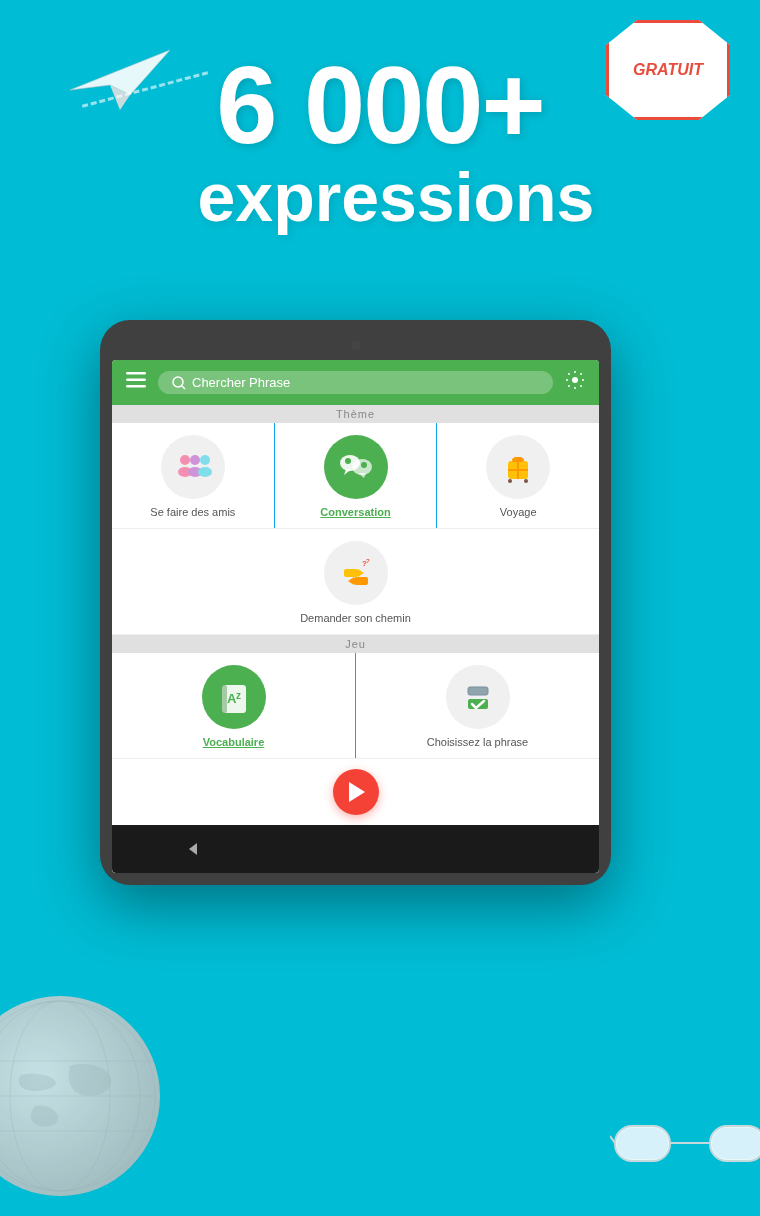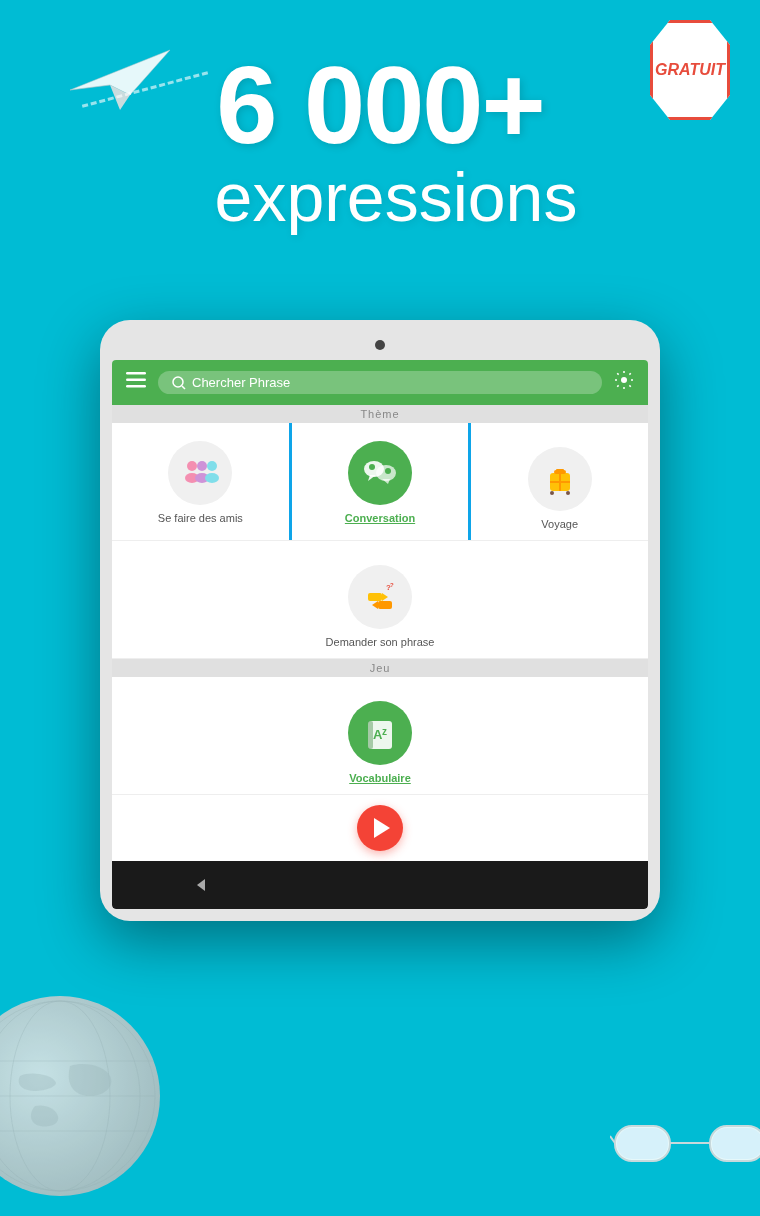"GRATUIT" .gratuit-badge { width: 80px -> 124px }
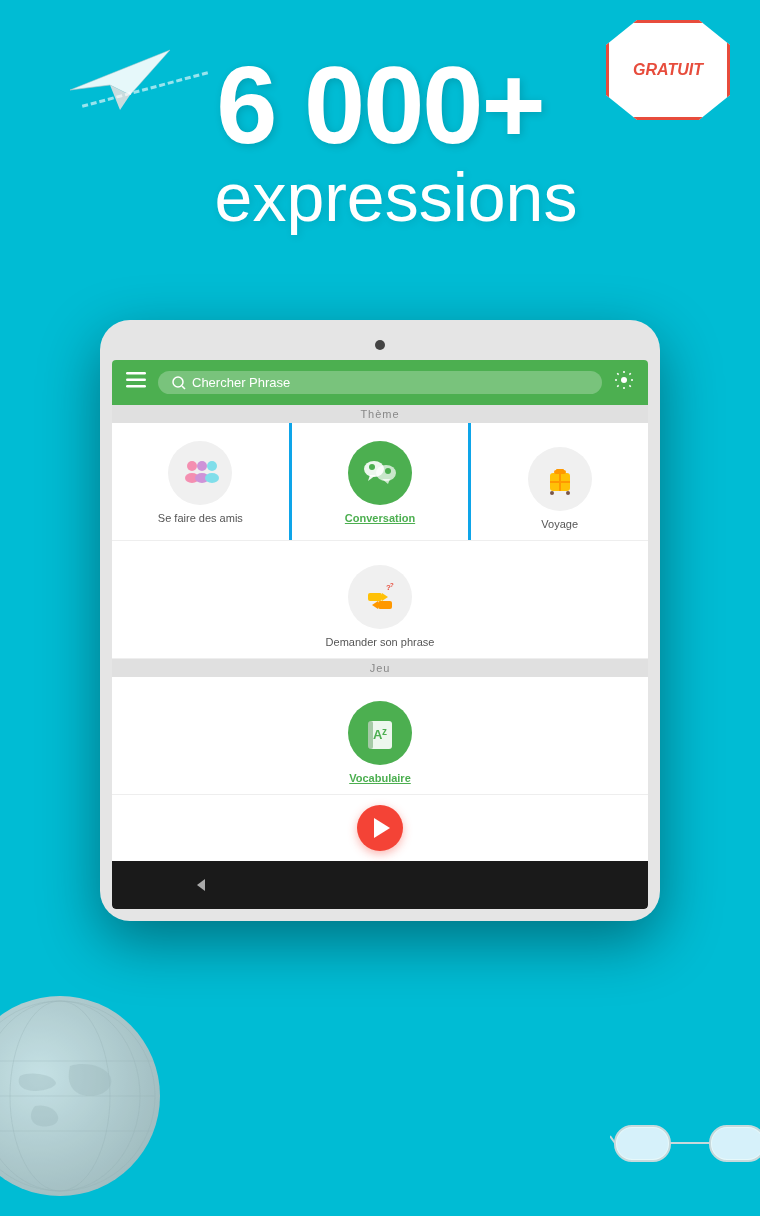"expressions" .headline-text { font-weight: 400 -> 700 }
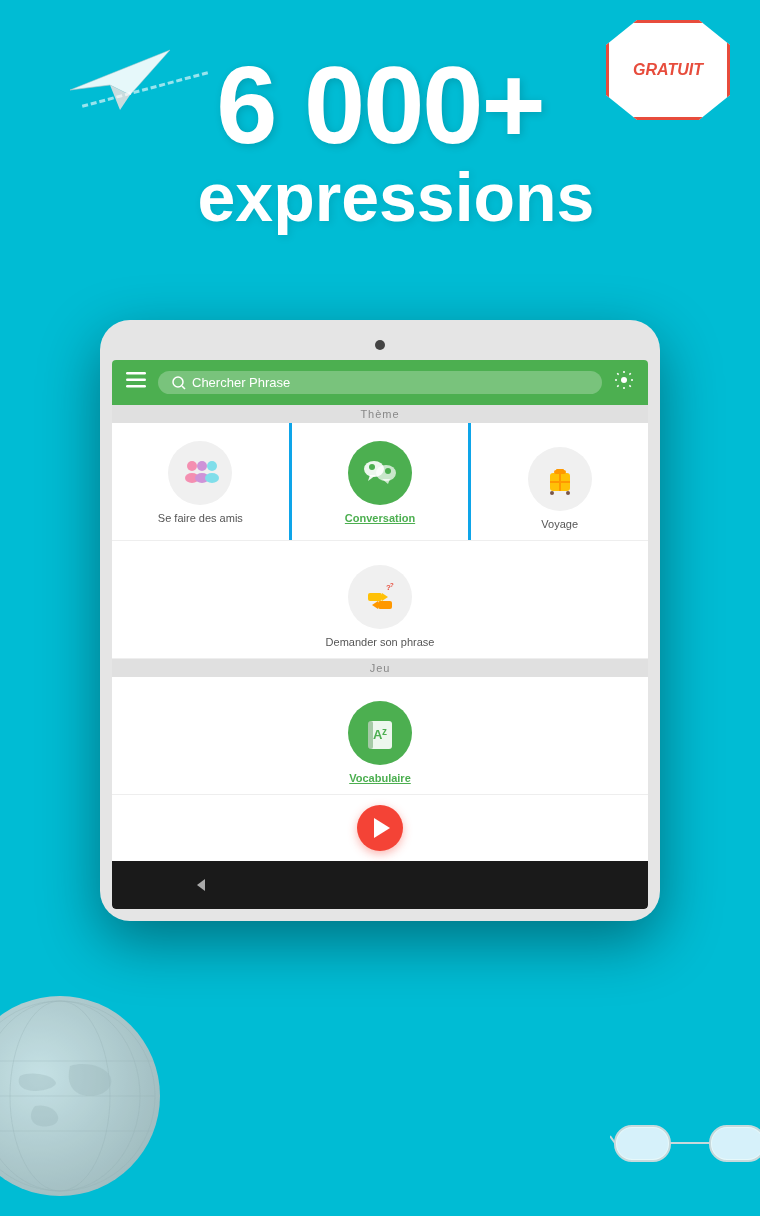"Chercher Phrase" .tablet { background: #e5e5e5 -> #404040; width: 560px -> 511px }
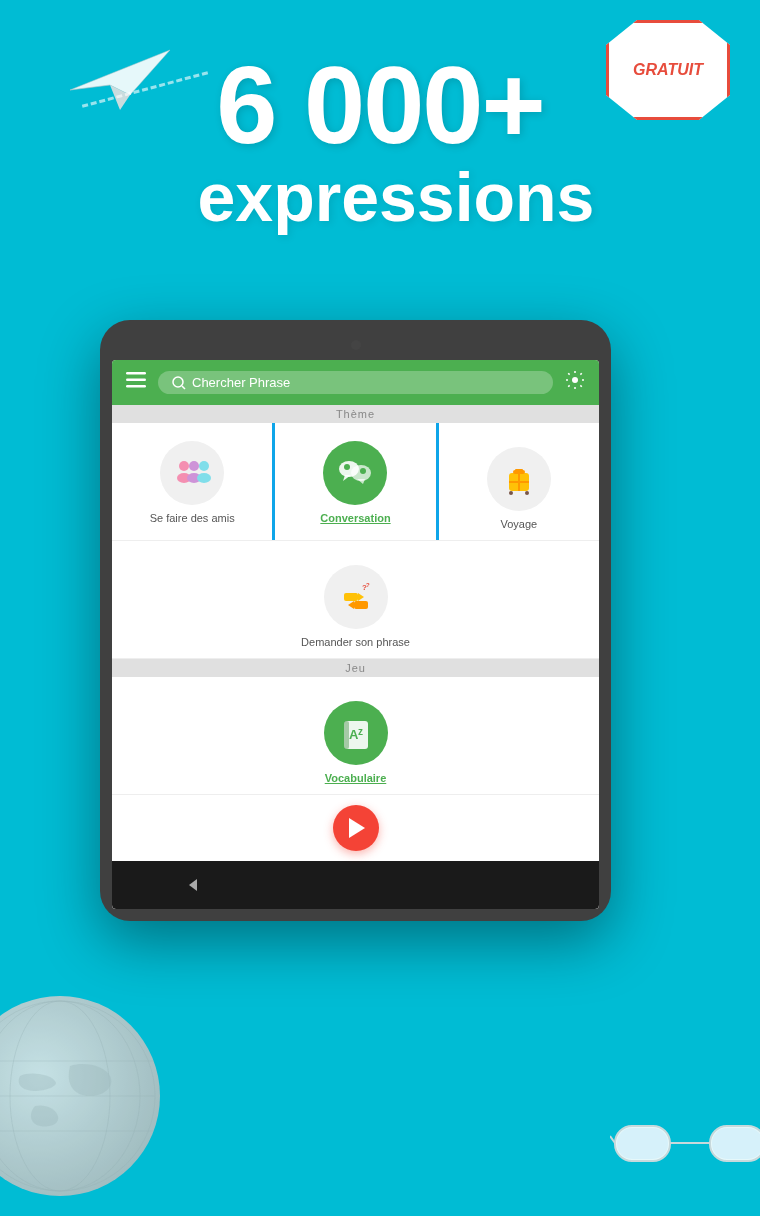"Se faire des amis" .grid-cell { border-right: 3px solid #0ea5e9 -> 1px solid #0ea5e9 }
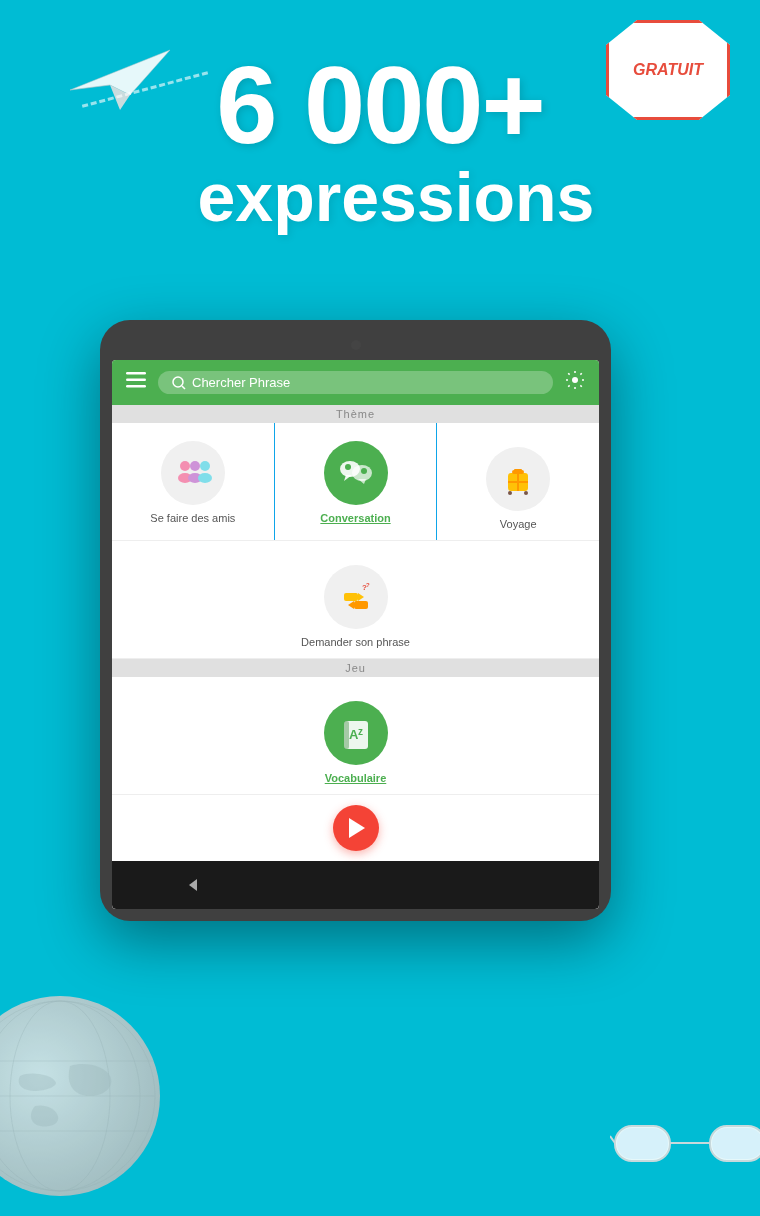"Voyage" .grid-cell:last-child { margin-top: 12px -> none }
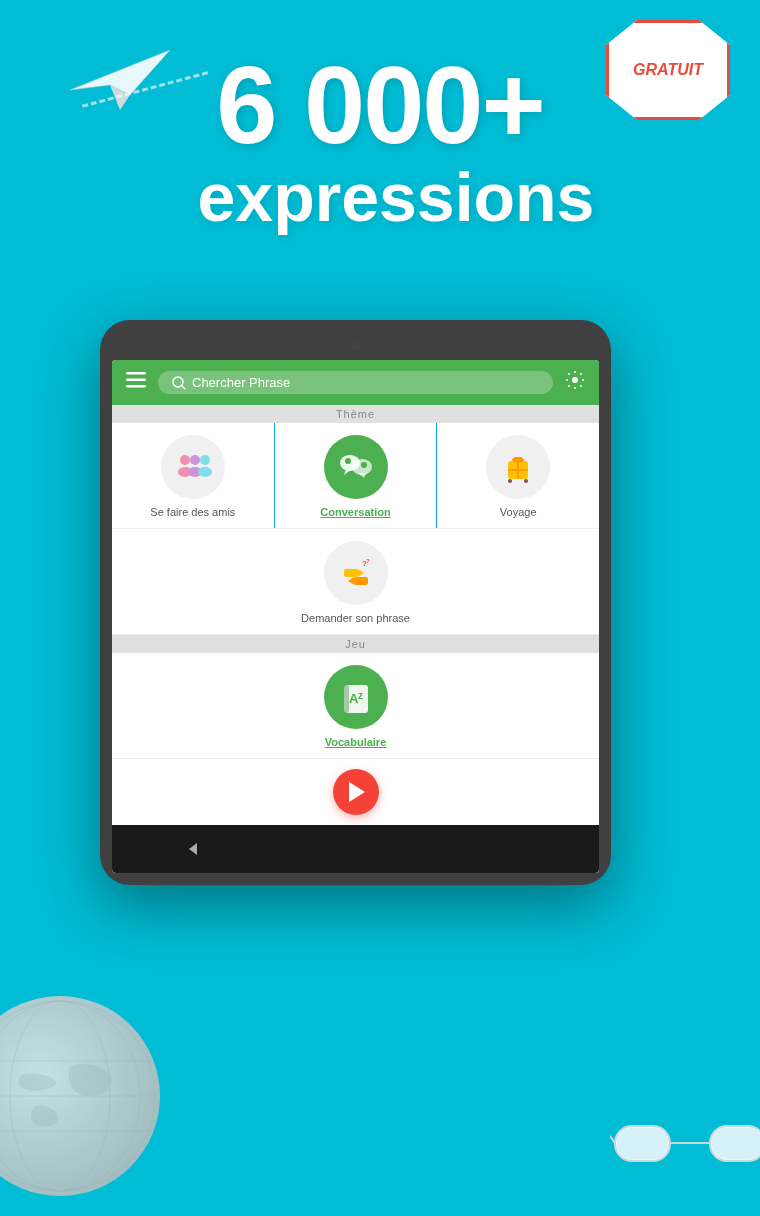"Demander son phrase" span.cell-label { text: phrase -> chemin }
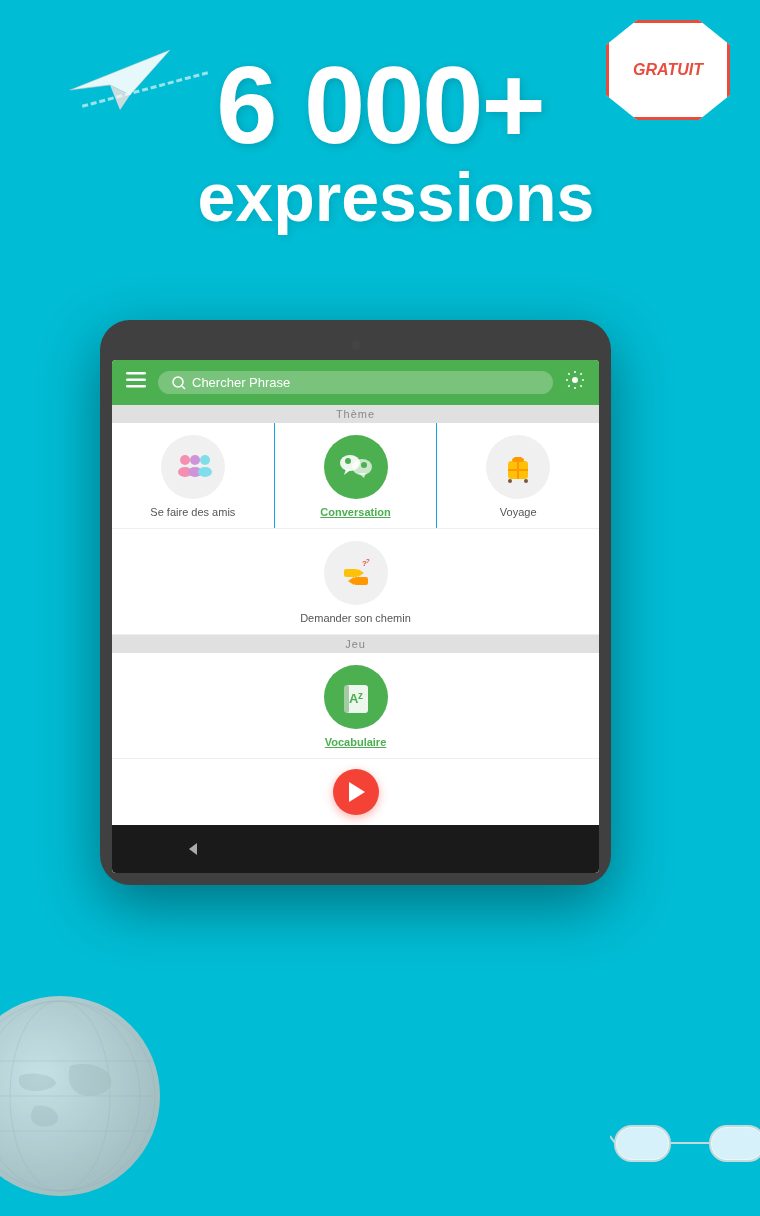"Choisissez la phrase" div.grid-cell { html: none -> <div> <div> <svg> <rect></rect> <rect></rect> <polyline></polyline> </svg> </div> <span>Choisissez la phrase</span> </div> }
